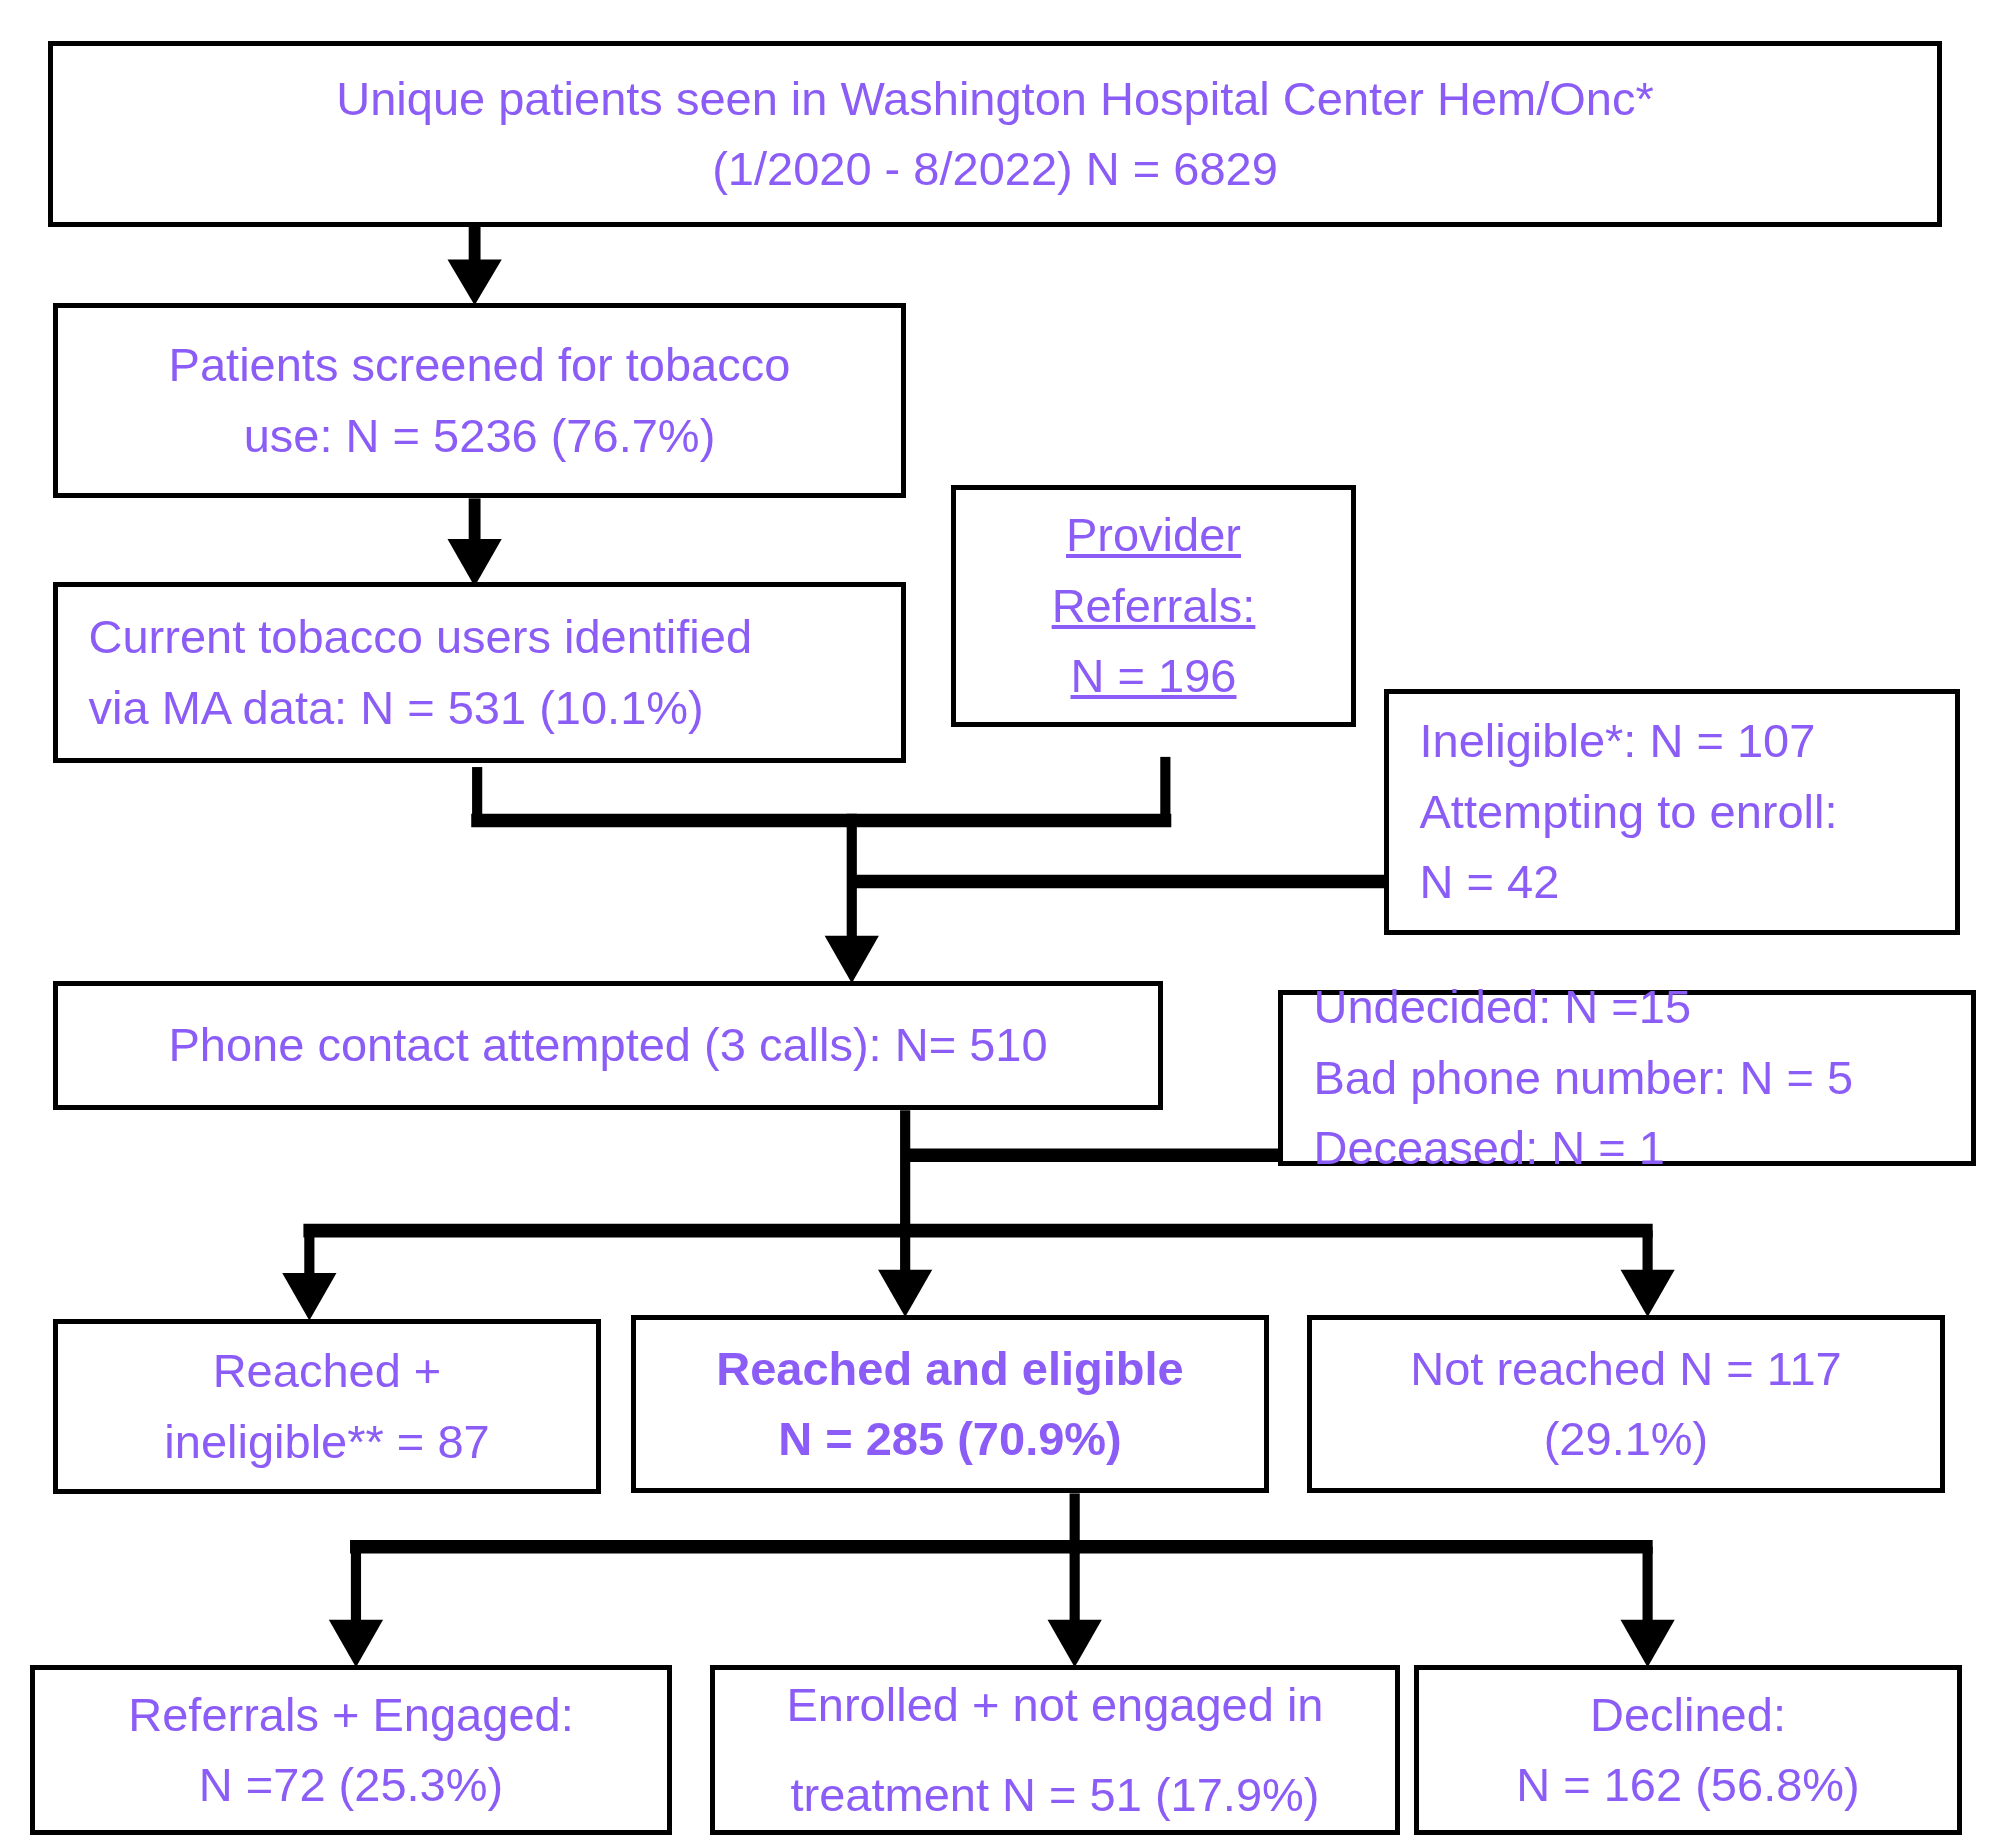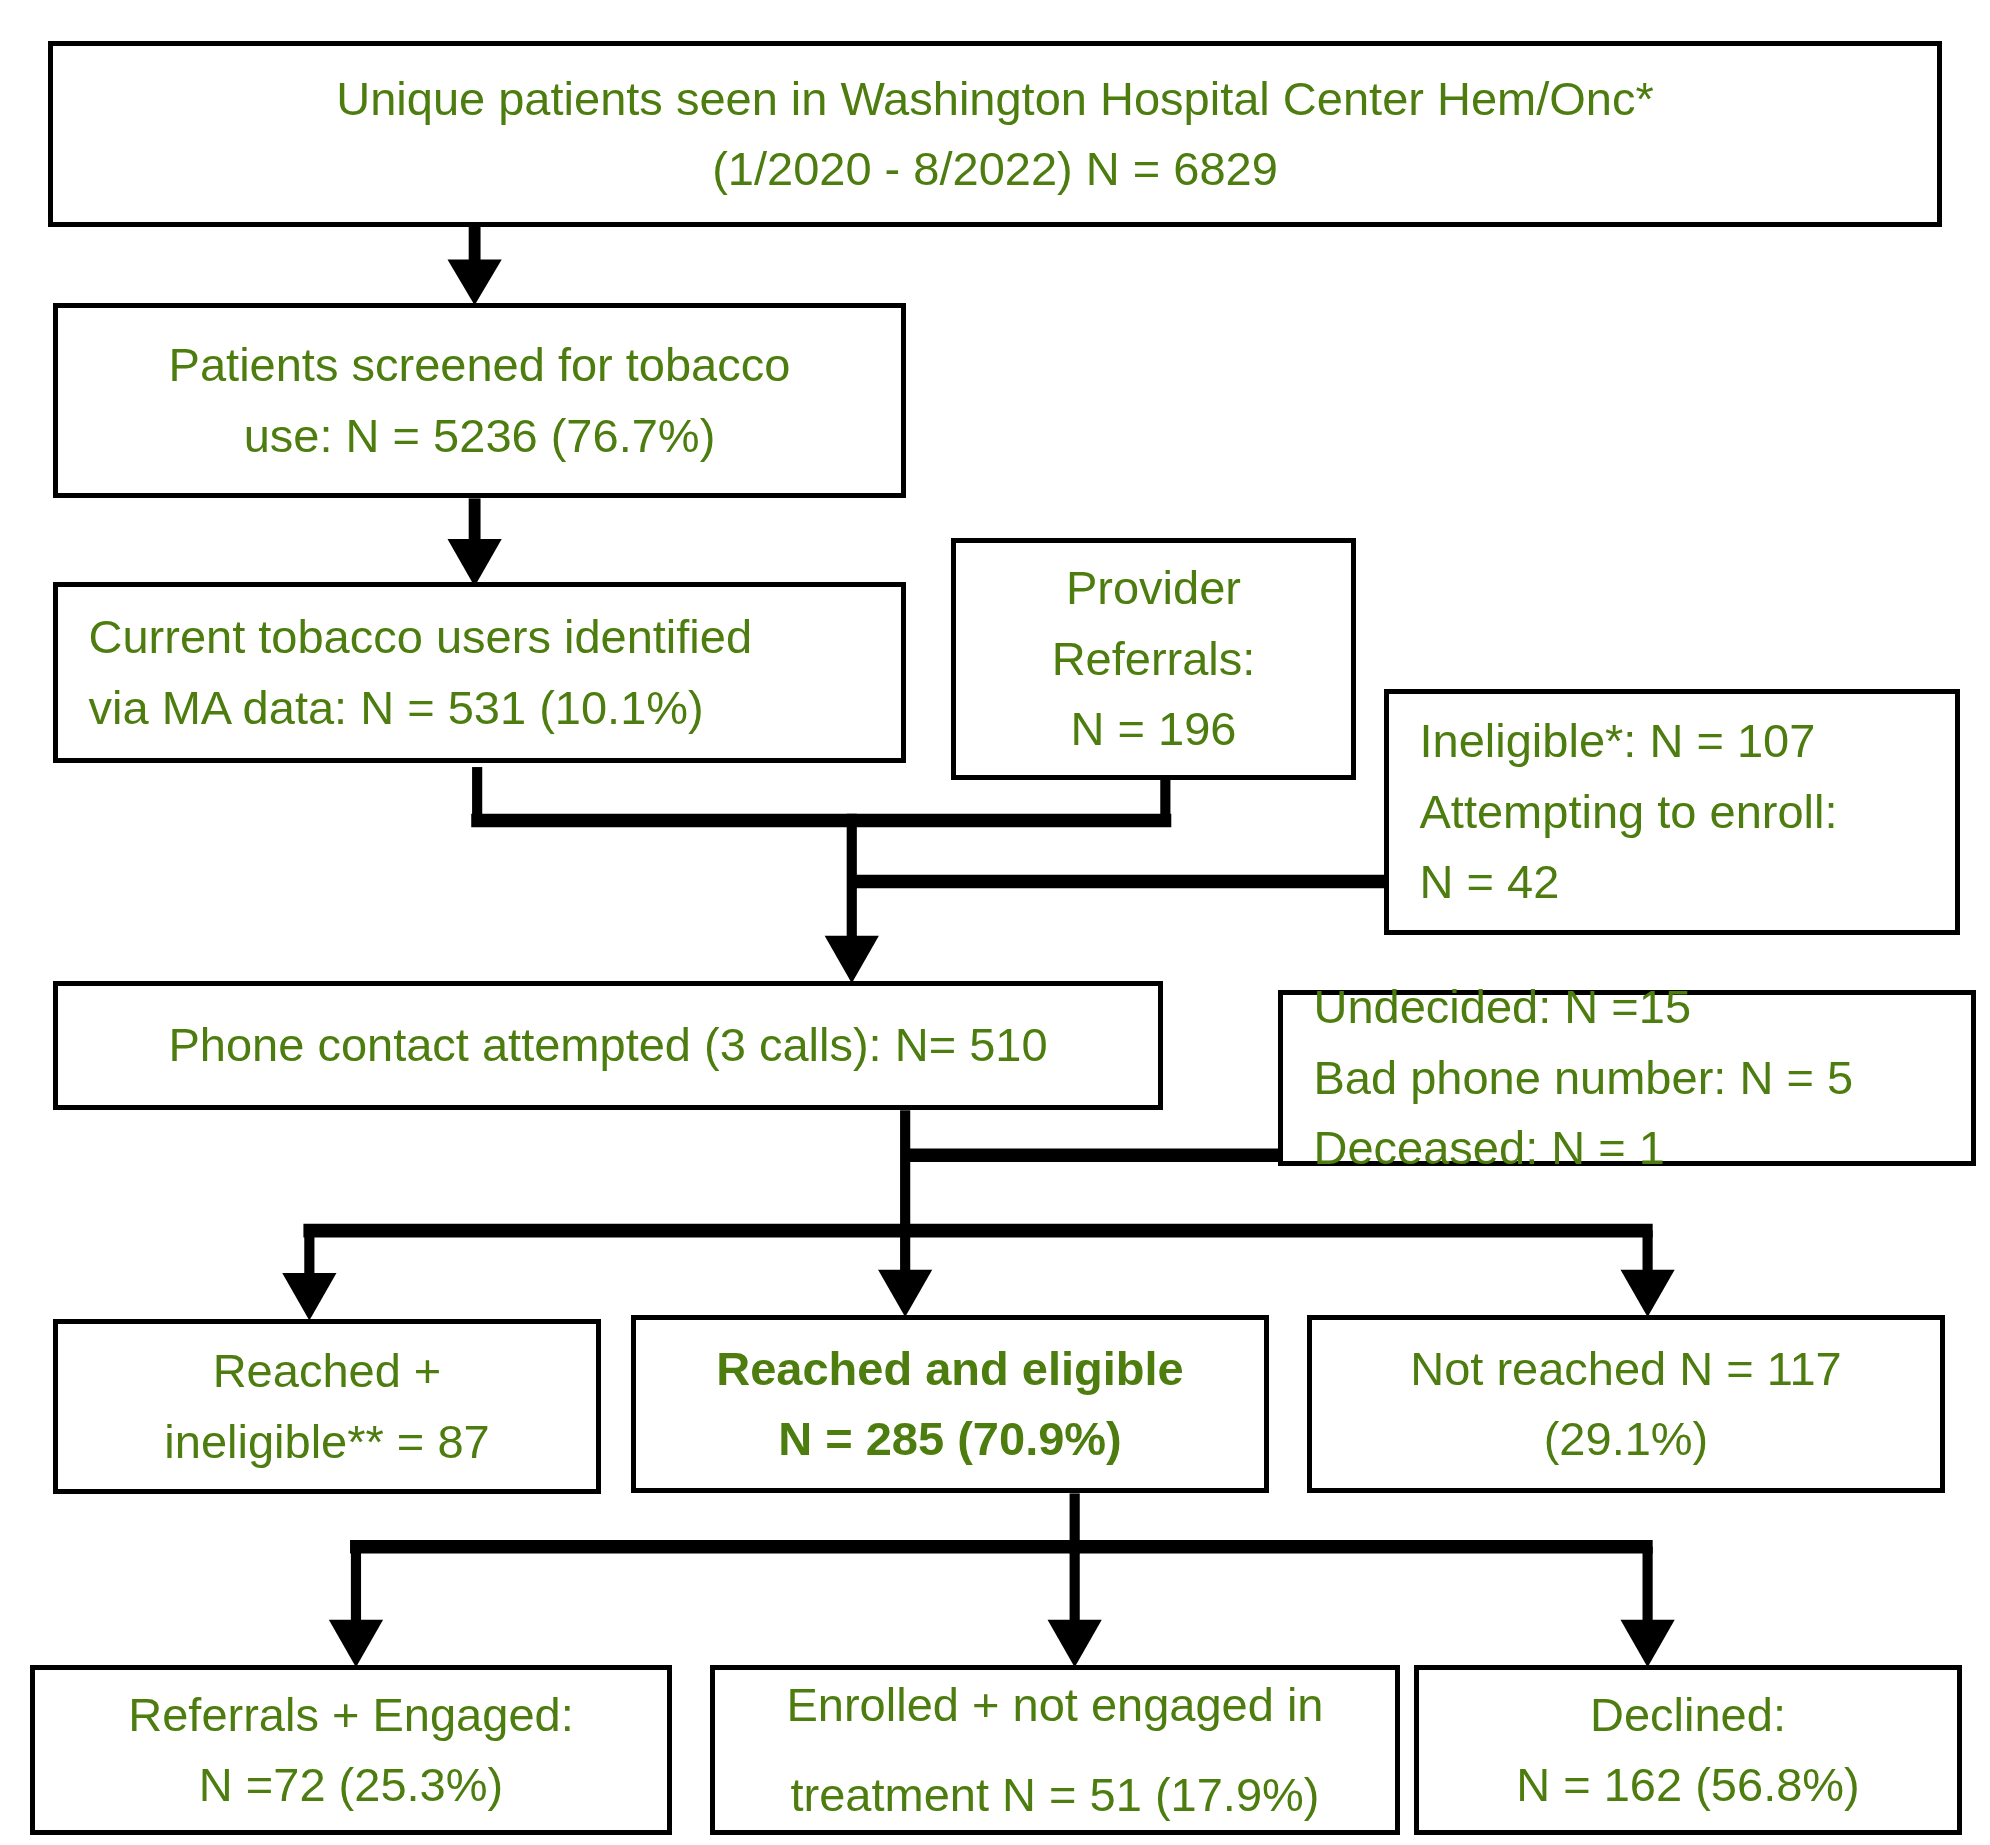"Unique patients seen in Washington" .canvas { color: #4d7c0f -> #8b5cf6 }
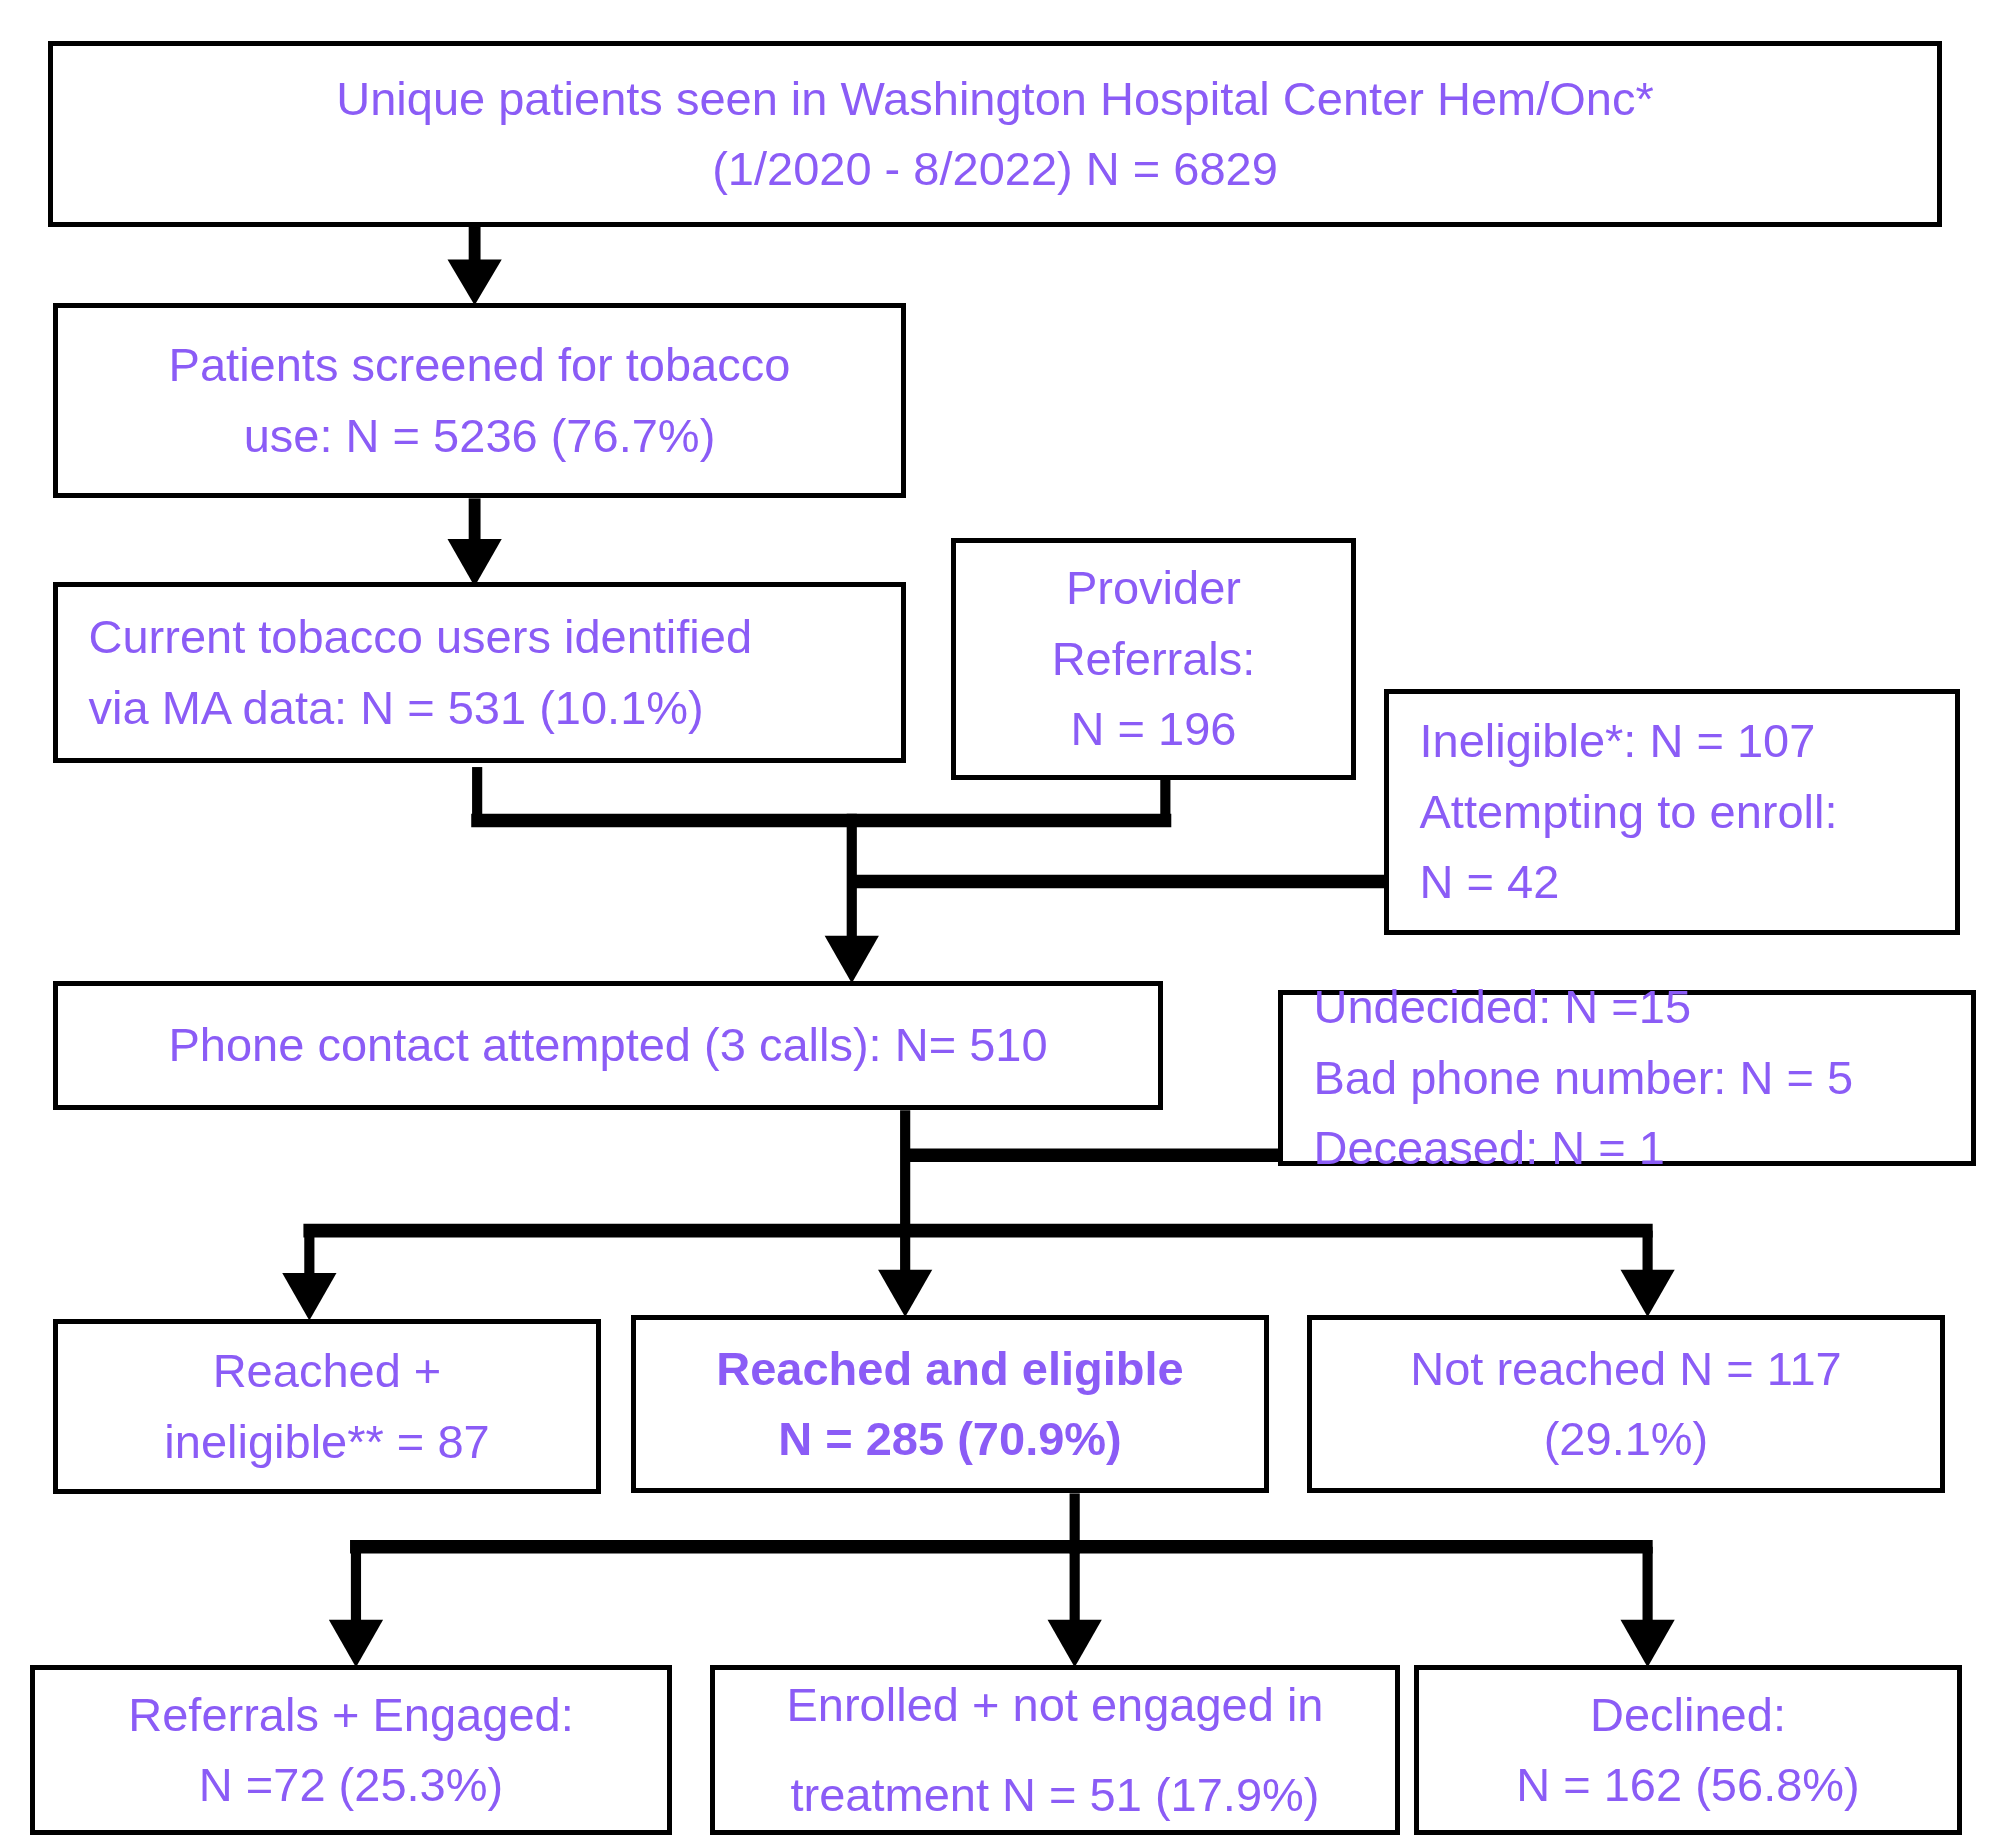"Provider" div.box { text-decoration: none -> underline; top: 538px -> 485px }
